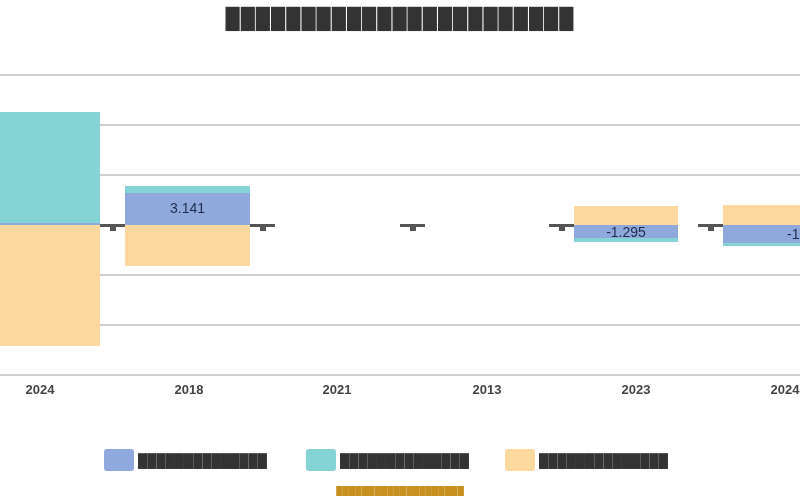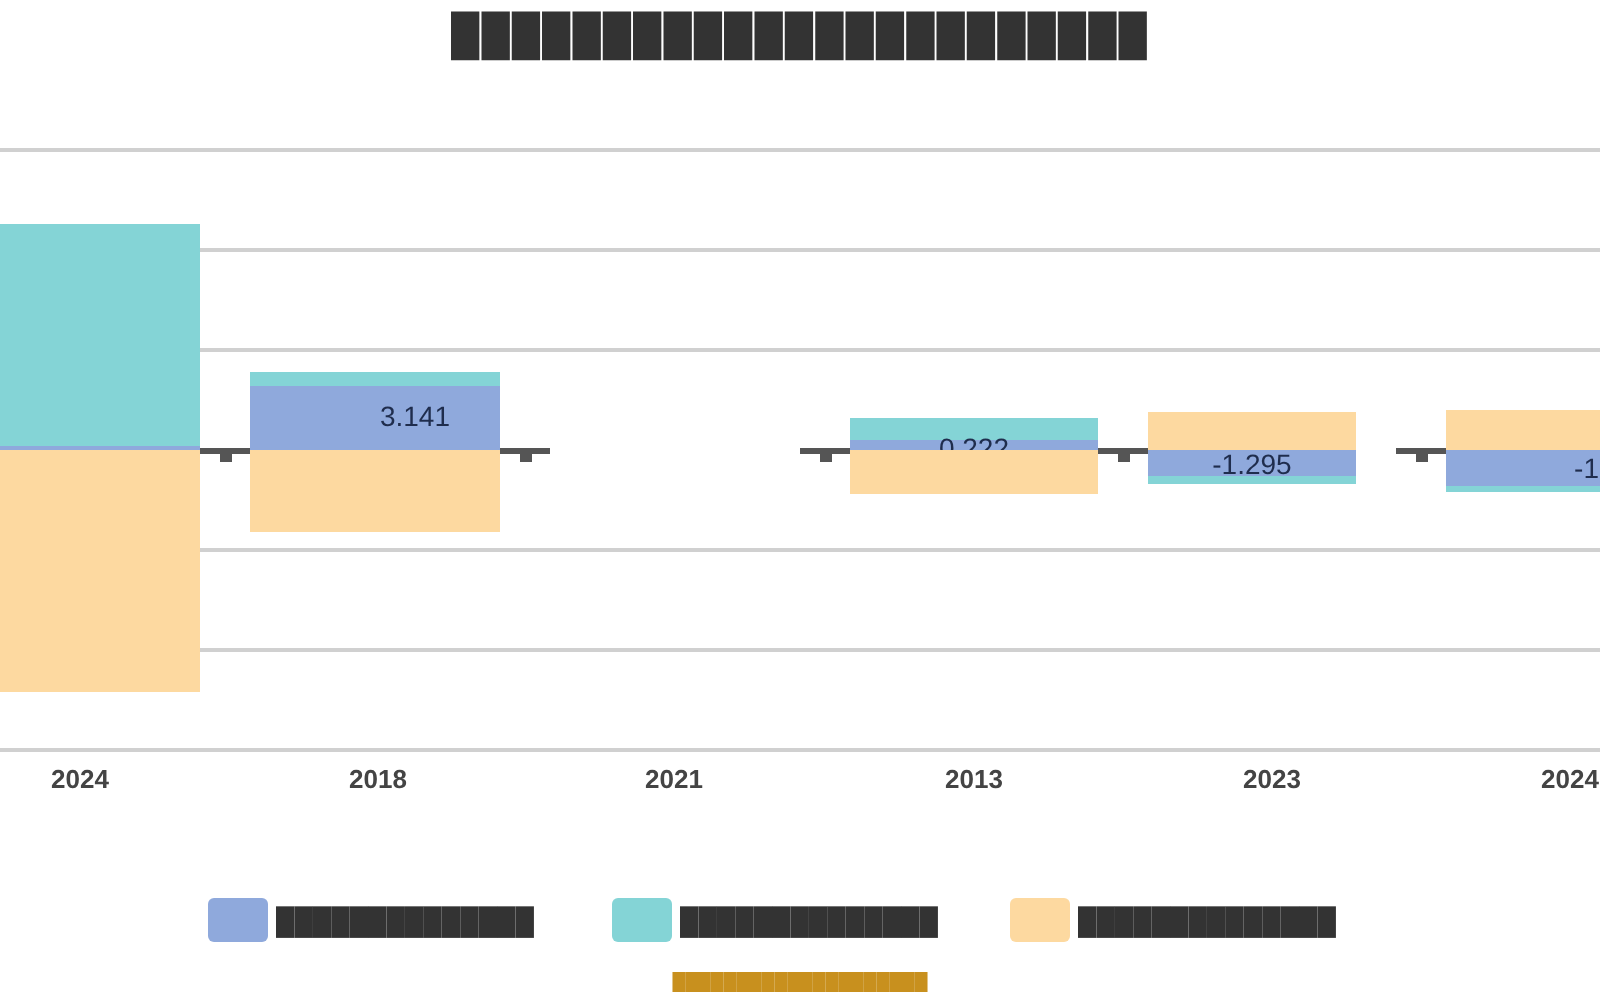"3.141" div.bar-label { padding-left: 20px -> none }
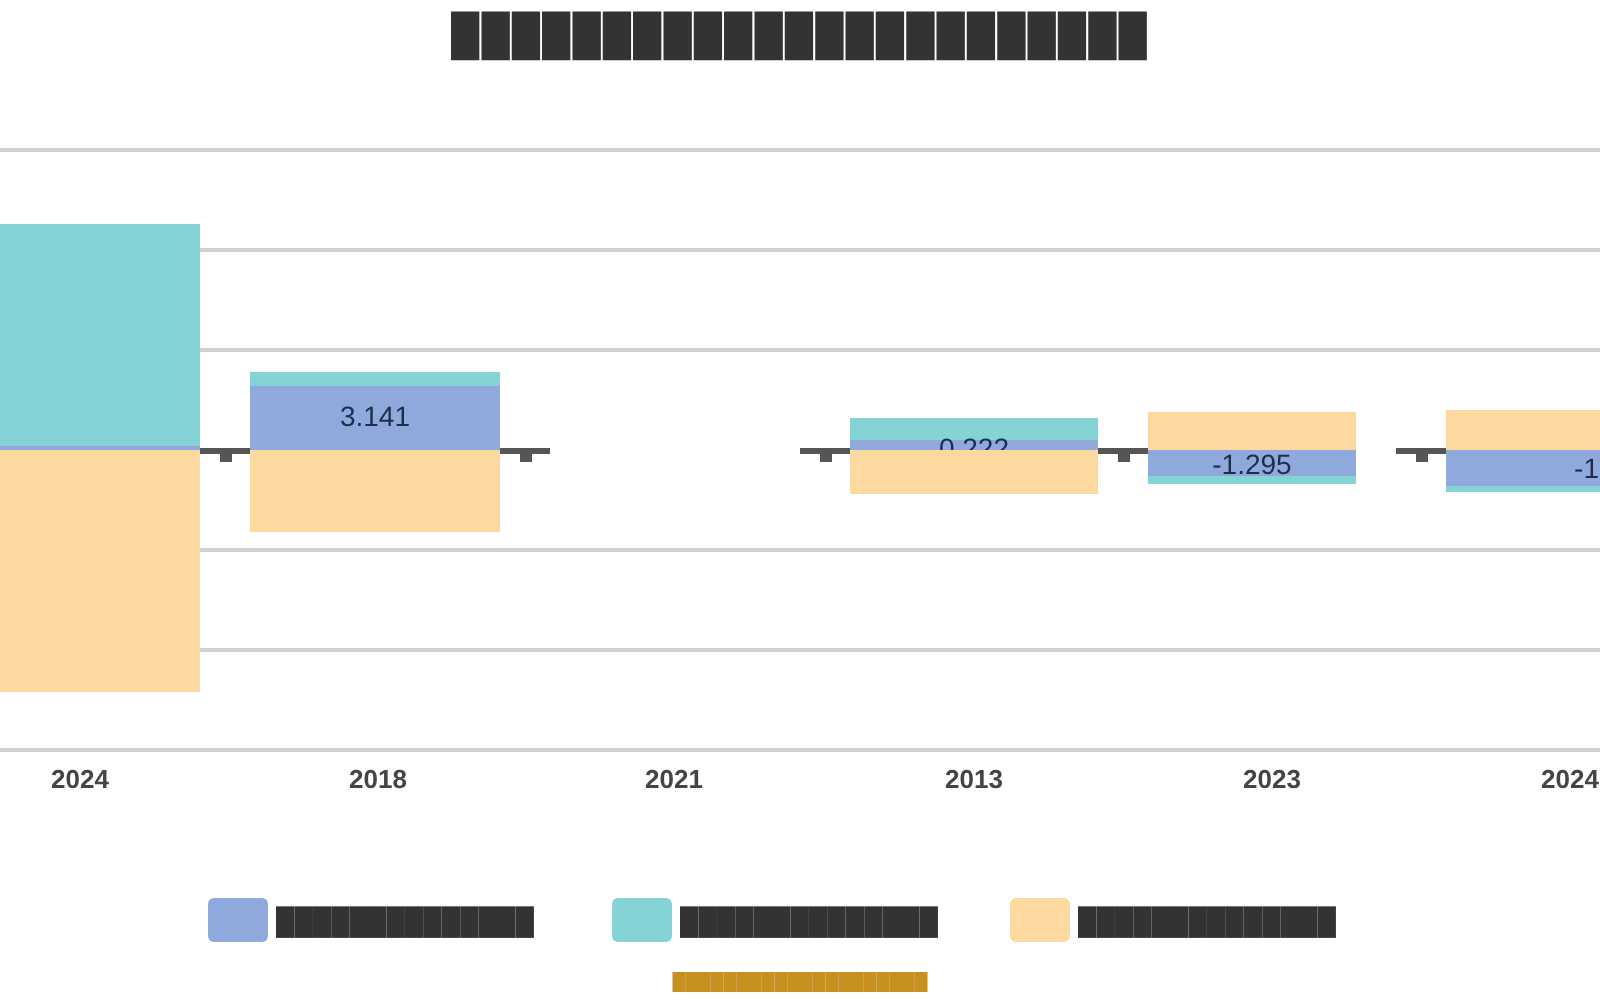"0.222" div.bar { html: <div> <div></div> <div></div> <div></div> <div>0.222</div> </div> -> none }
